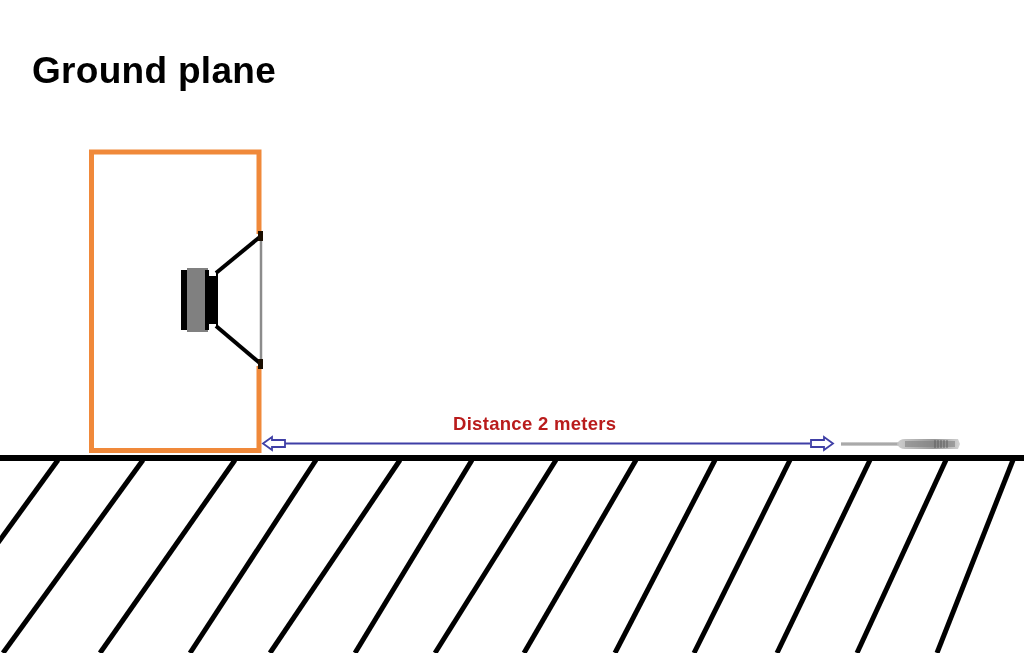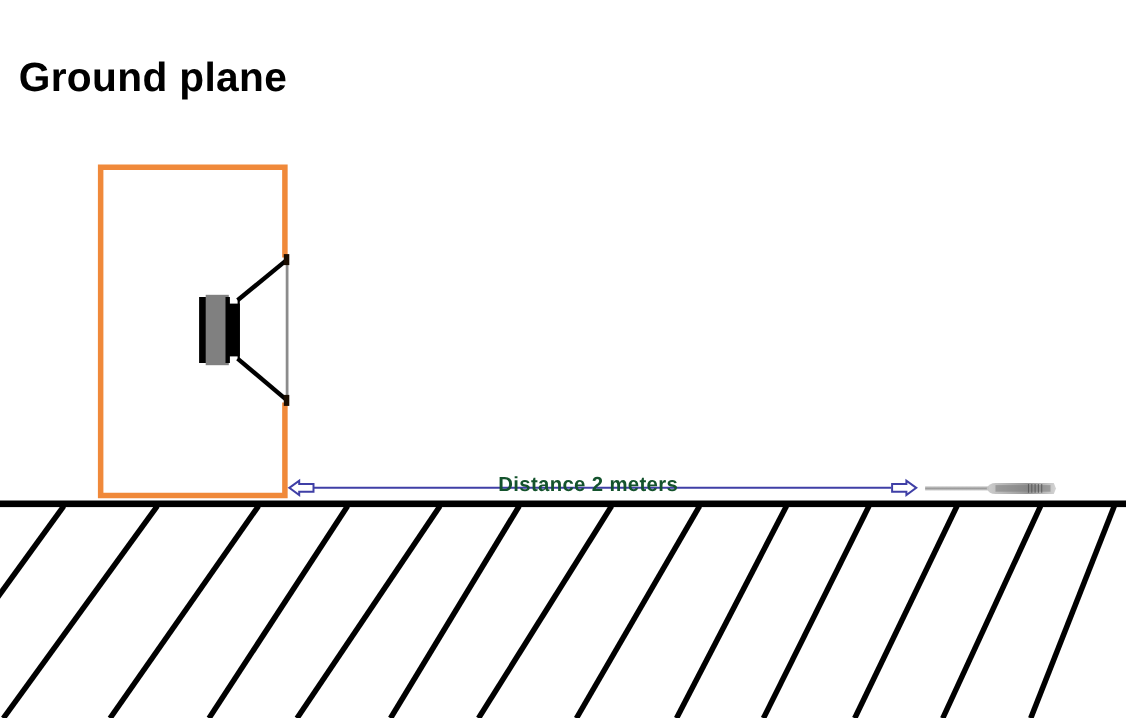"Ground plane" .title { left: 17px -> 32px }
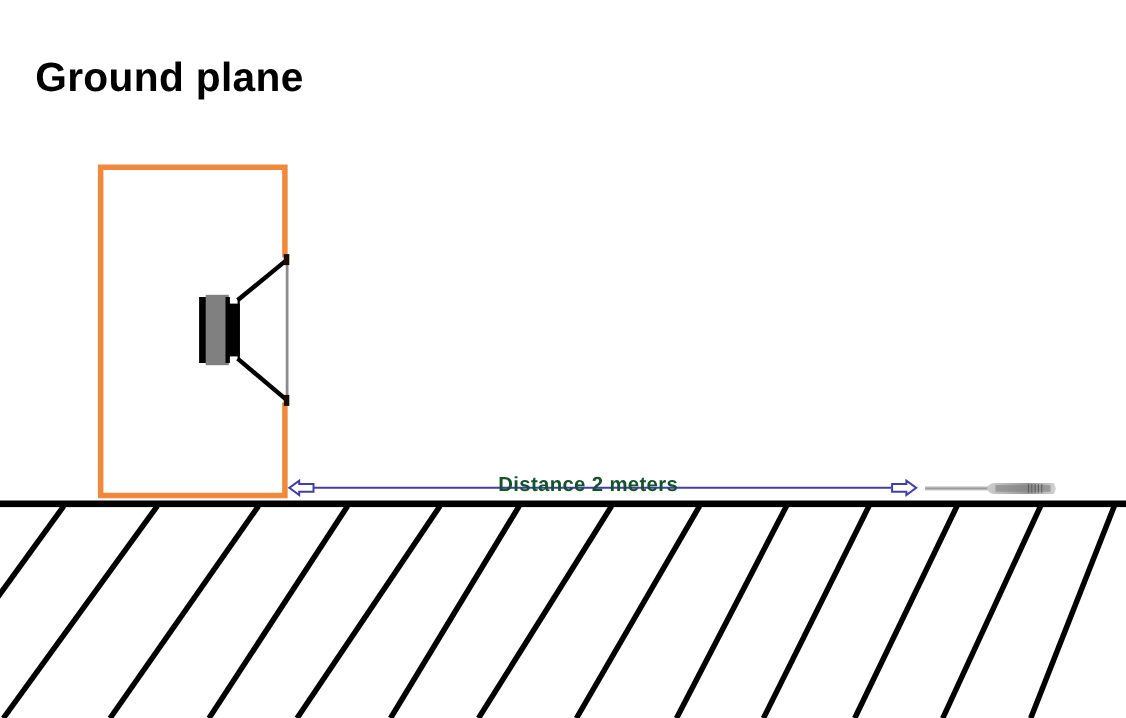"Distance 2 meters" .distance-label { color: #14532d -> #b91c1c; top: 431px -> 415px }
